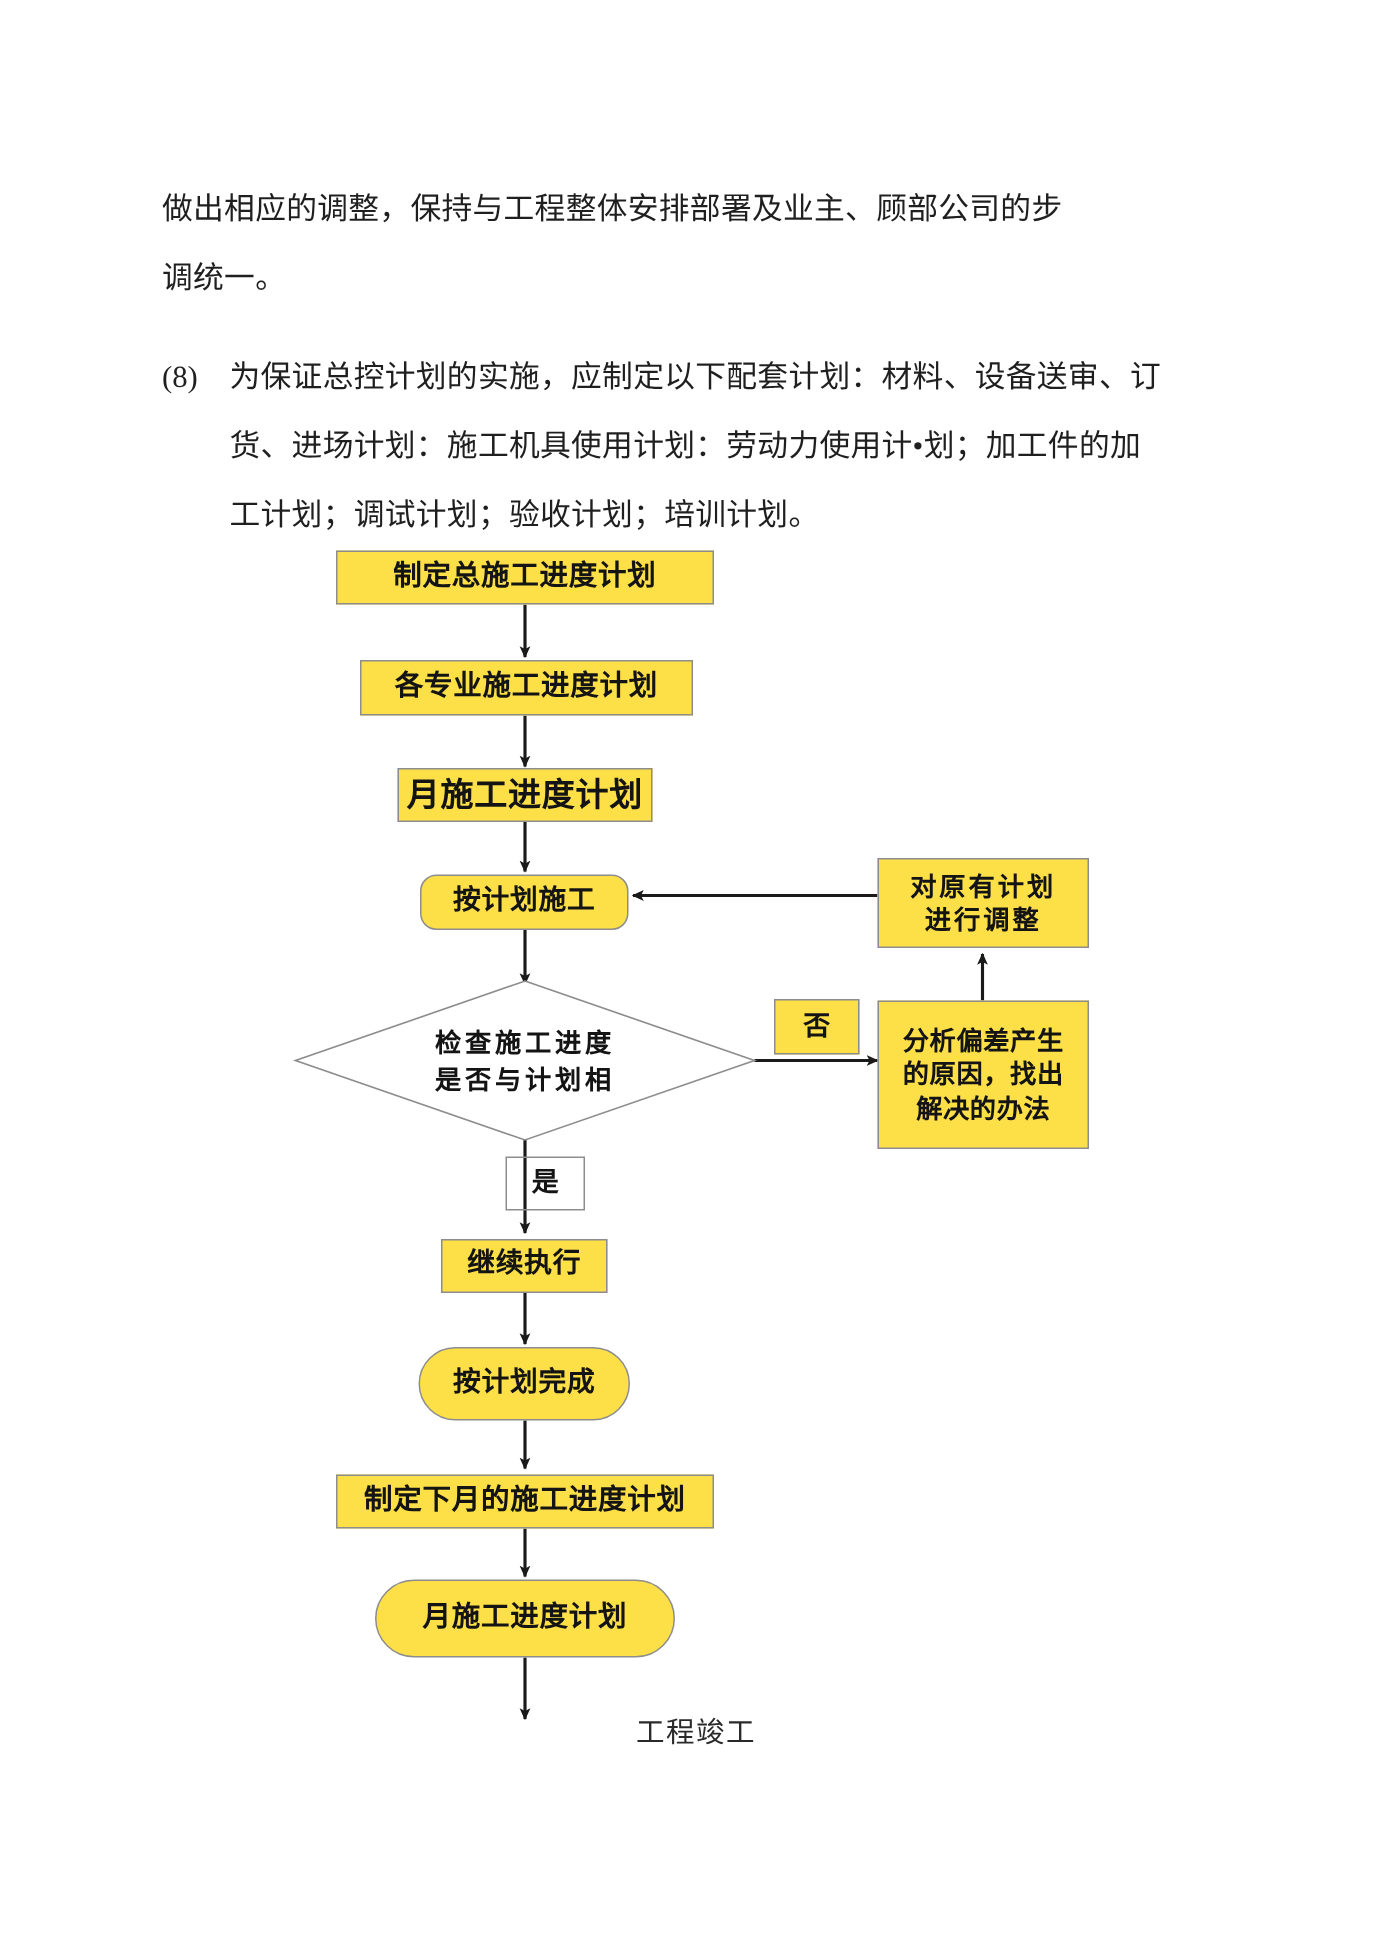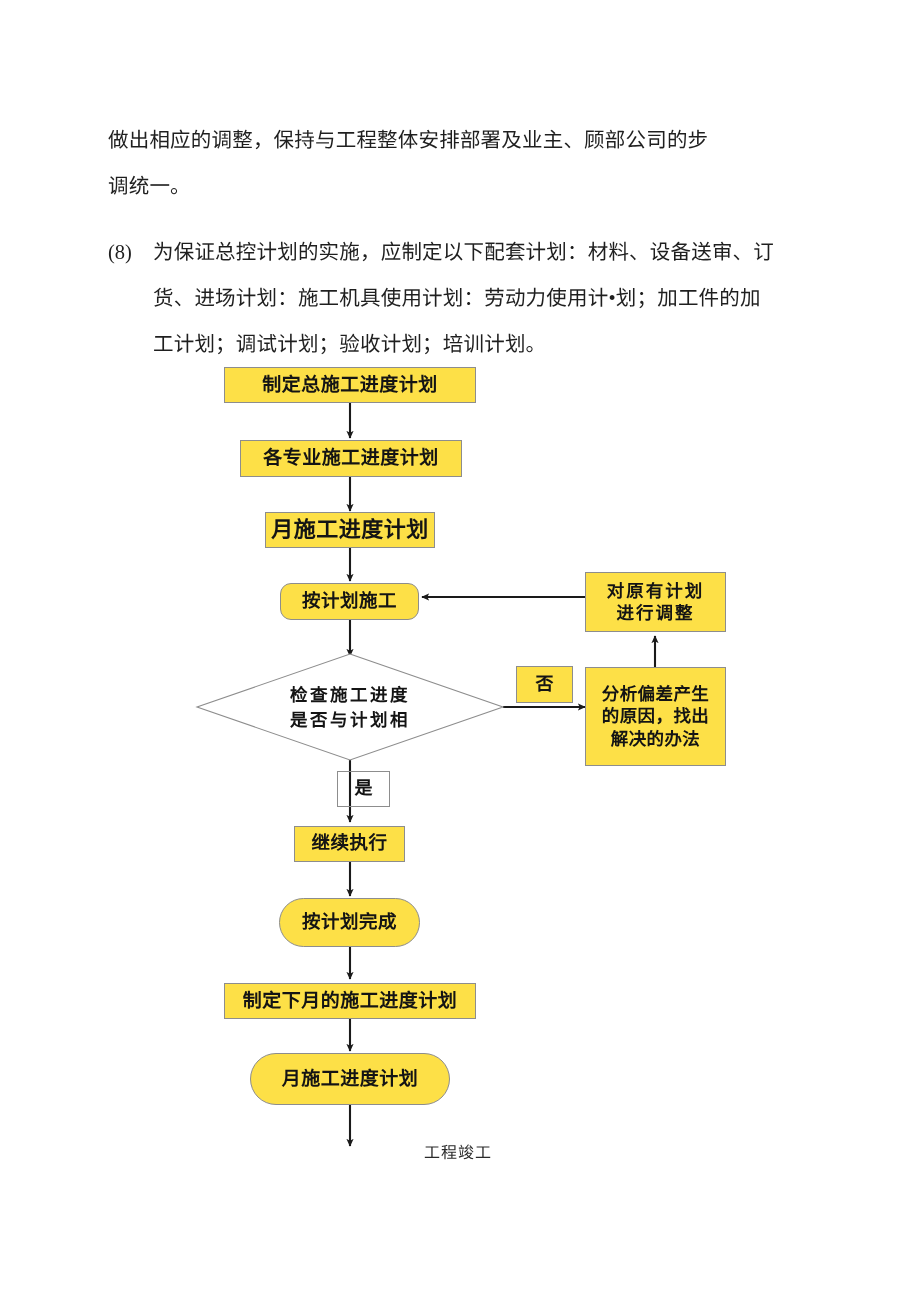"工程竣工" div.tail-label { font-size: 16px -> 19px }
